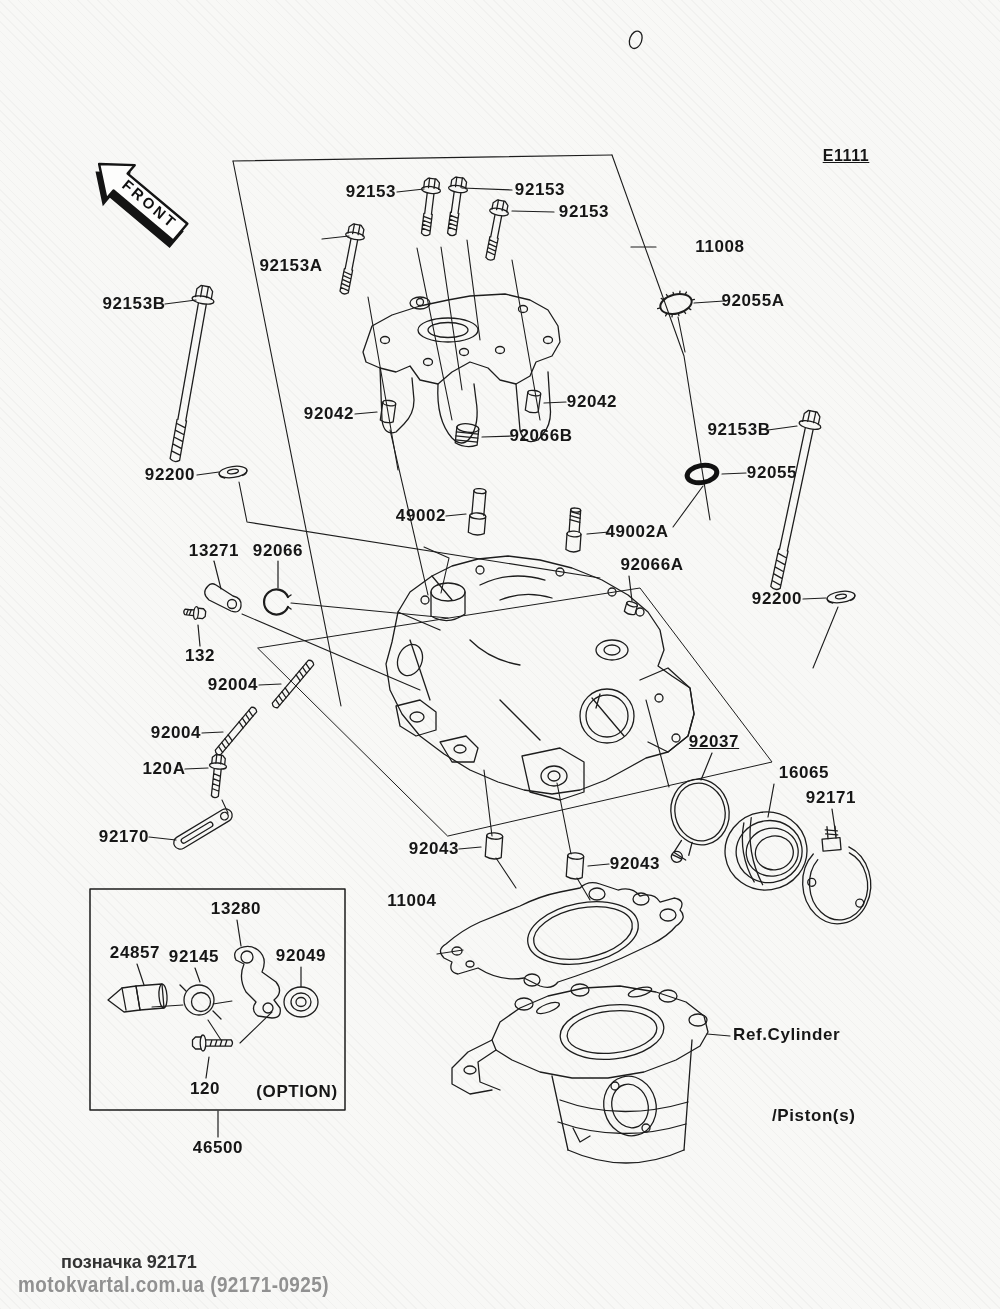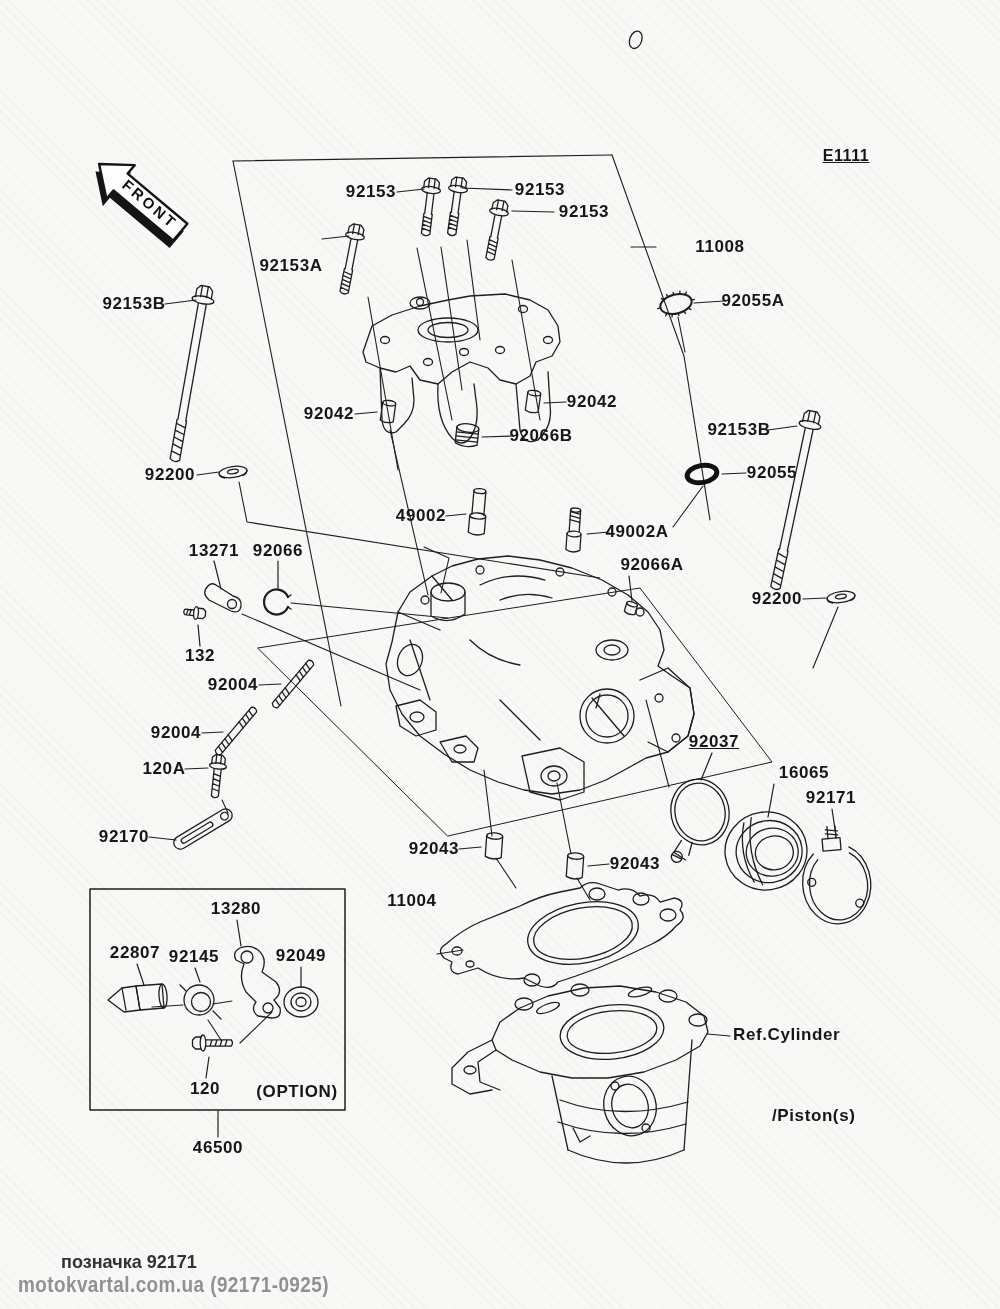"22807" div.plabel { text: 22807 -> 24857 }
